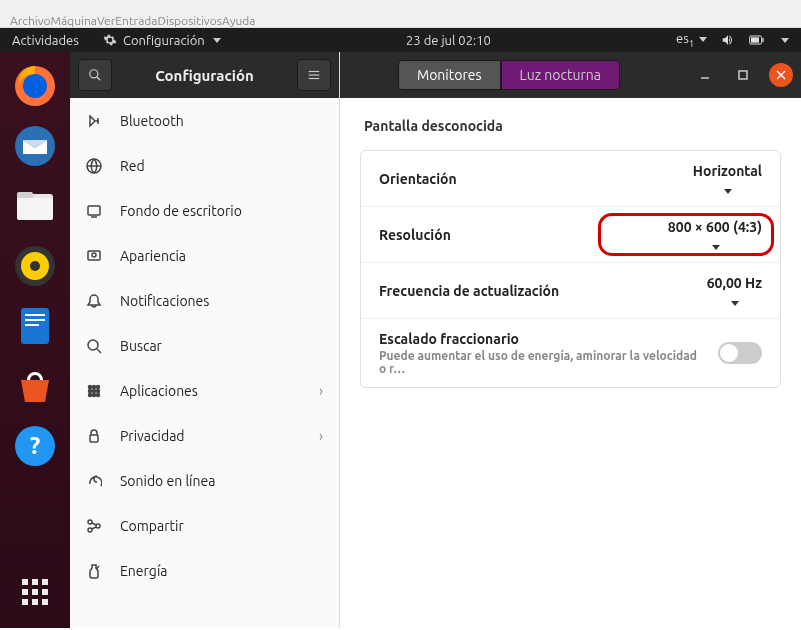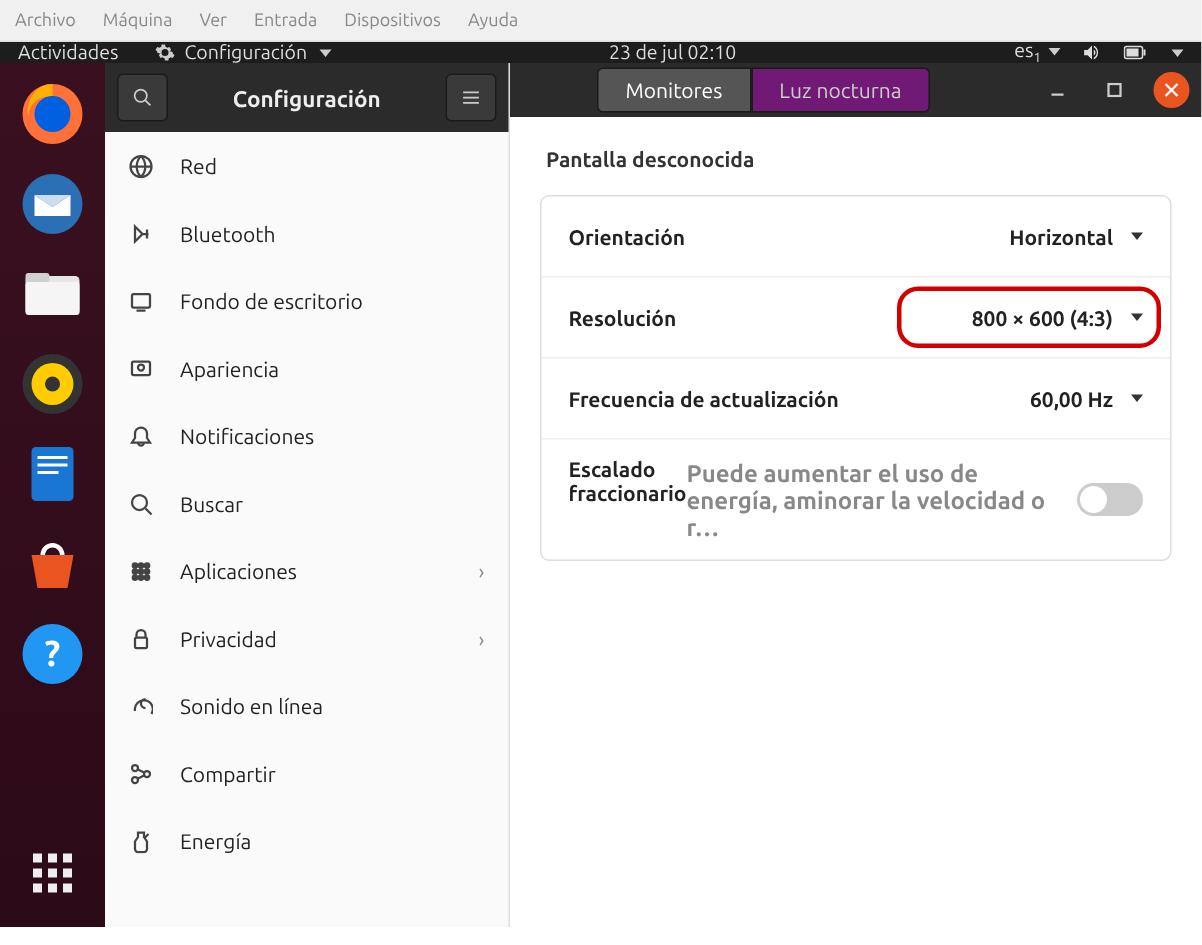"Archivo" .vm-menubar { align-items: center -> flex-end; gap: 18px -> 0 }
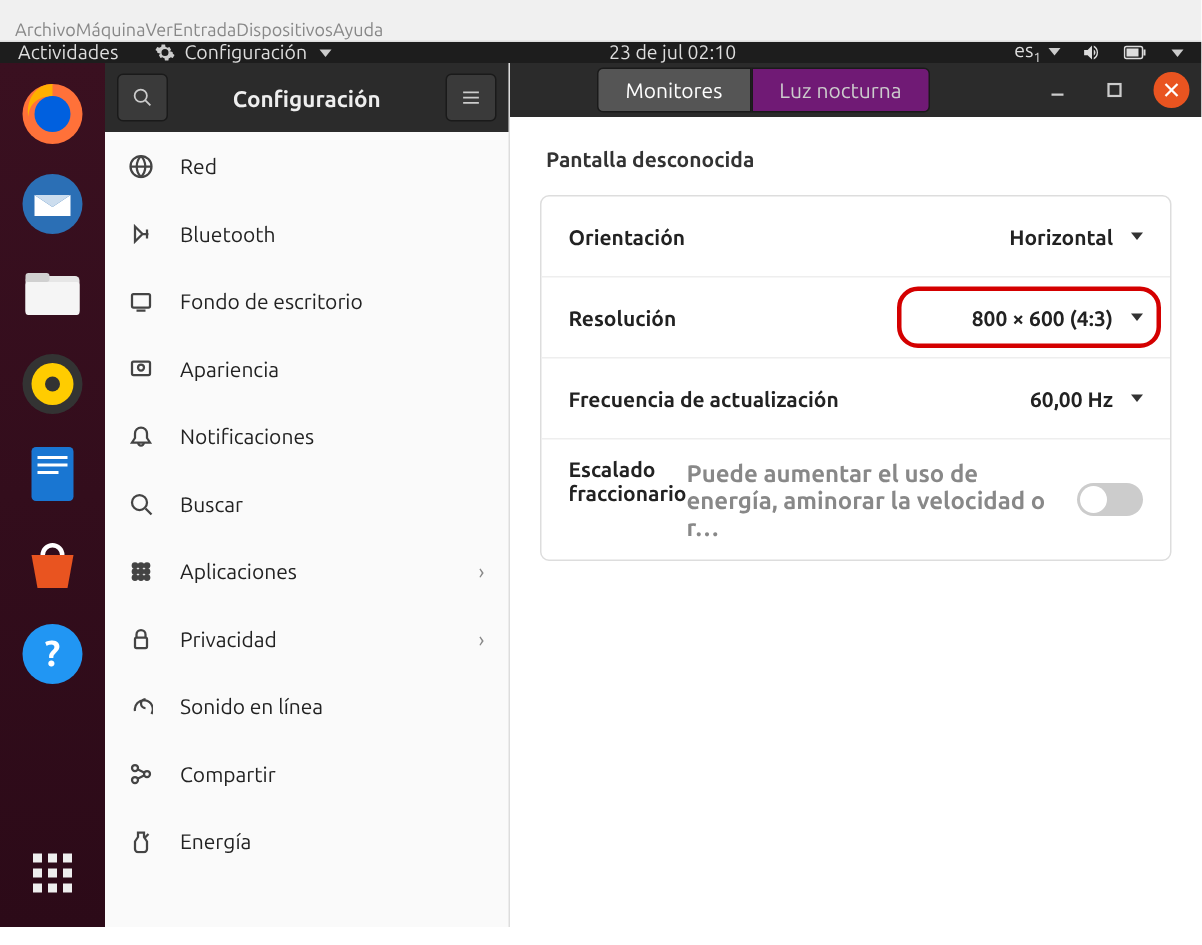"Actividades" .topbar { height: 14px -> 24px }
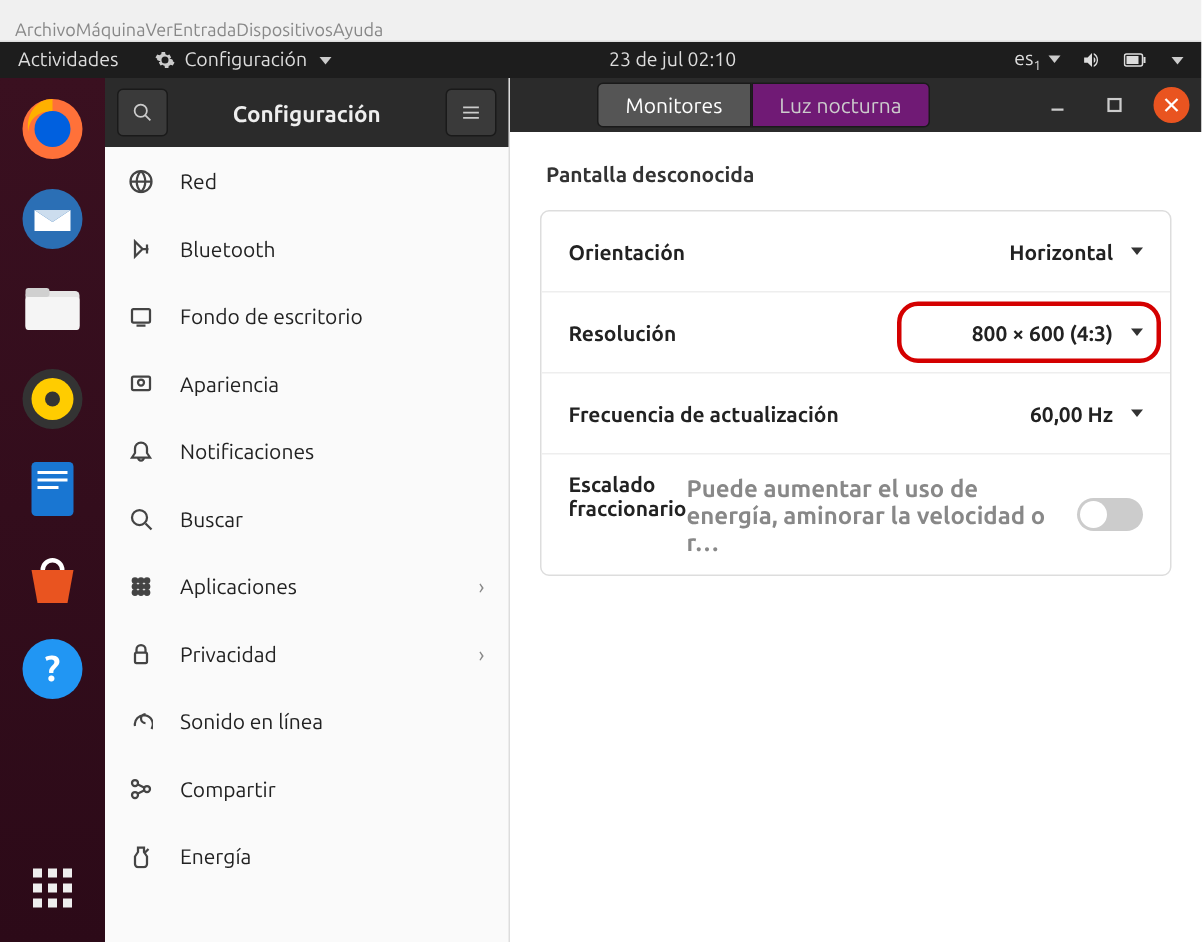"Monitores" .content-header { height: 36px -> 46px }
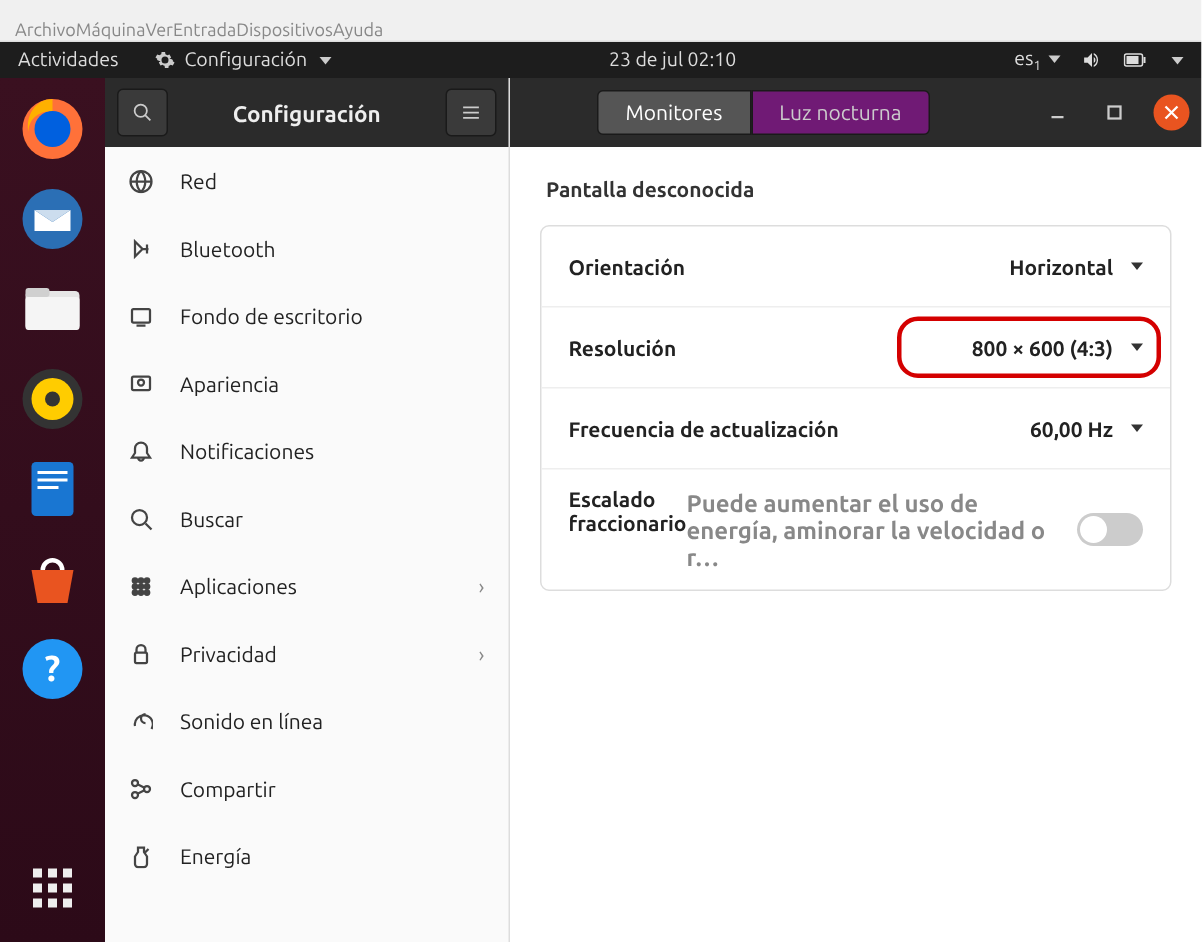"Red" div.sb-item { order: before "Bluetooth" -> after "Bluetooth" }
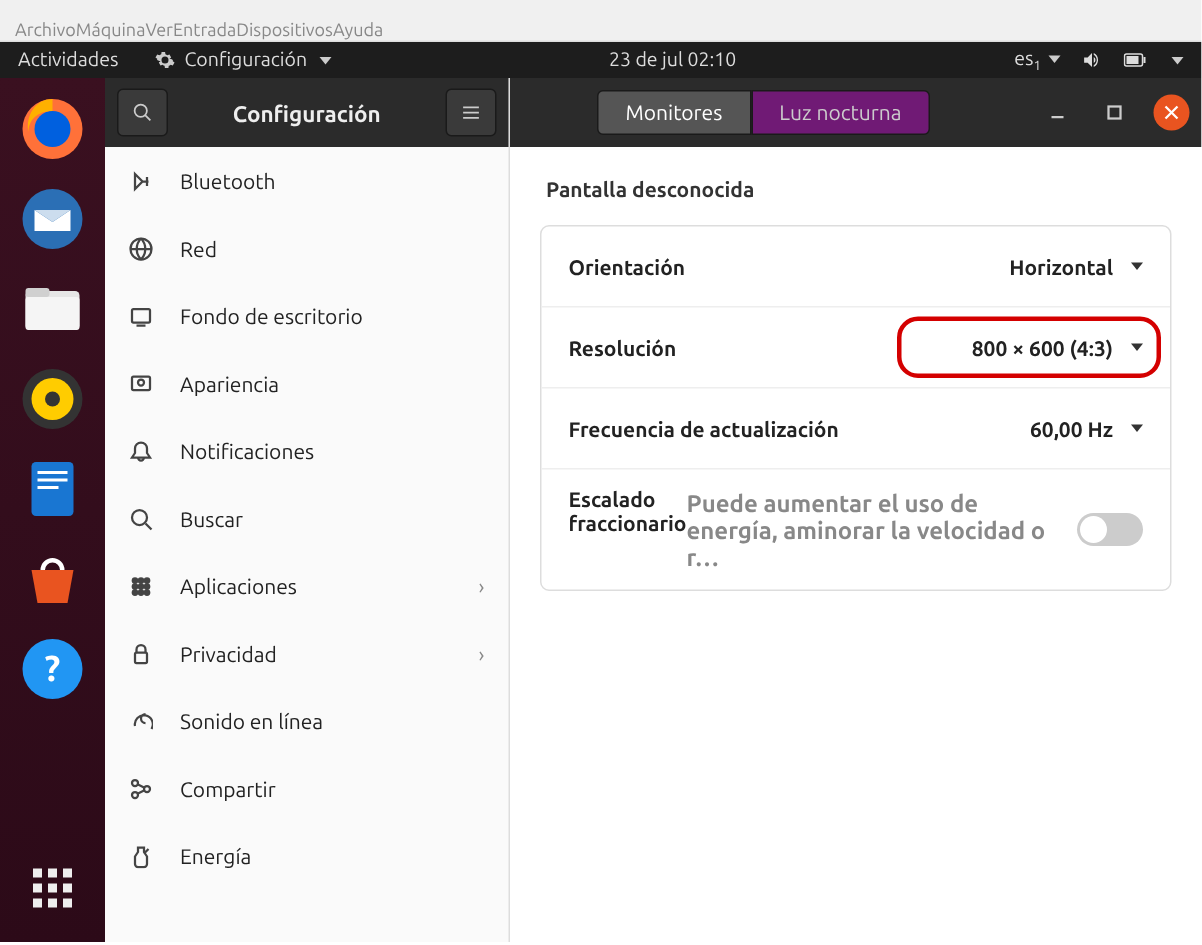"Horizontal" .setting-value { flex-direction: none -> column }
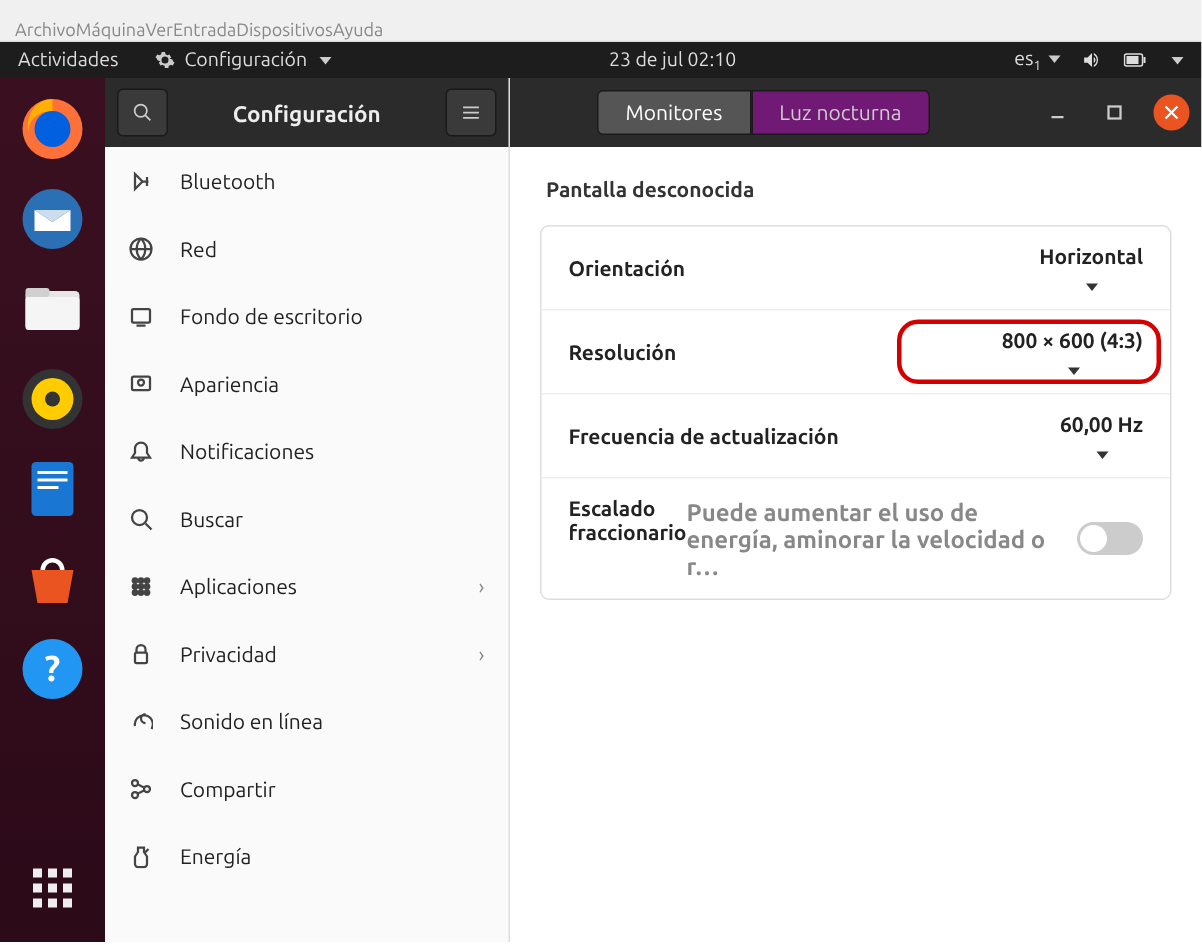"Escalado fraccionario" .setting-col { flex-direction: row -> column }
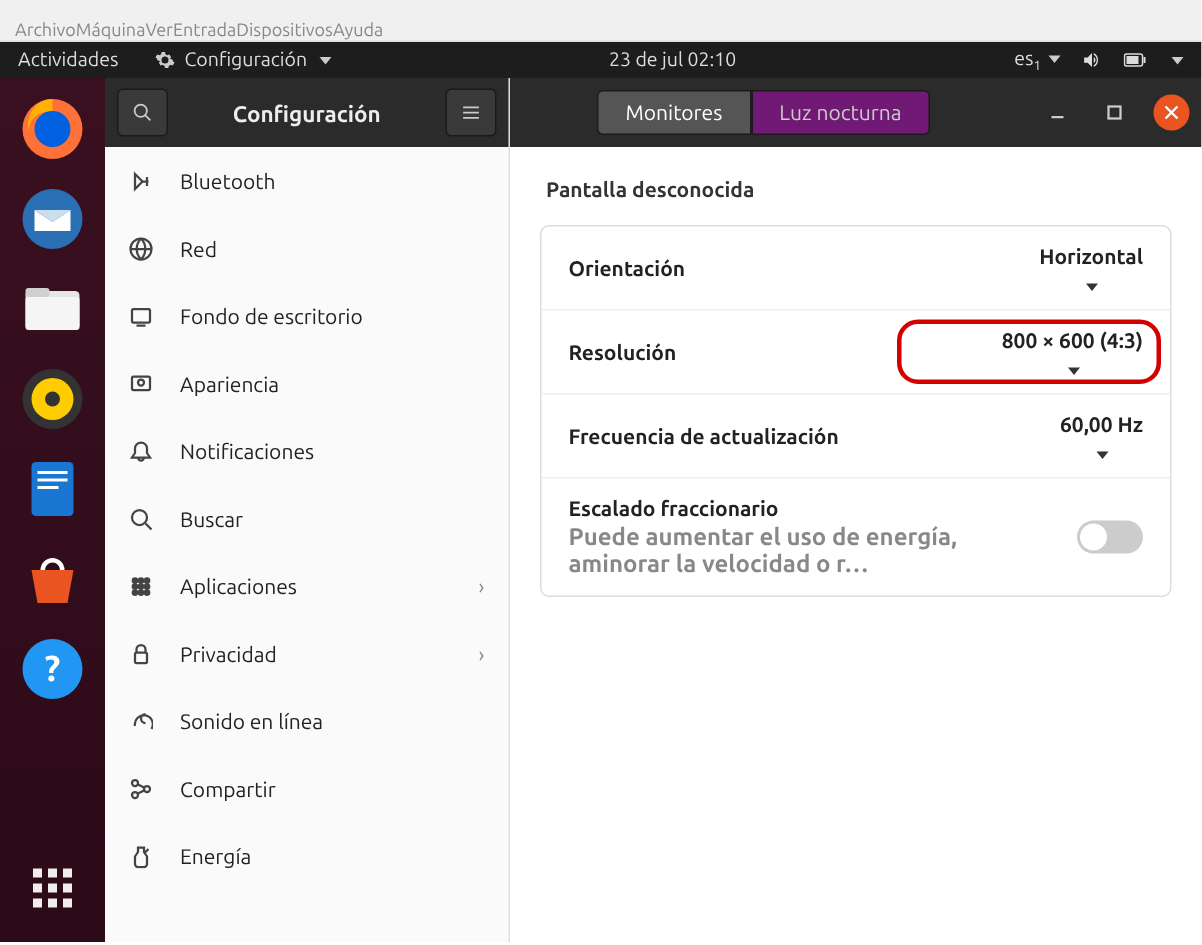"Puede aumentar el uso de" .setting-sub { font-size: 16px -> 12px }
